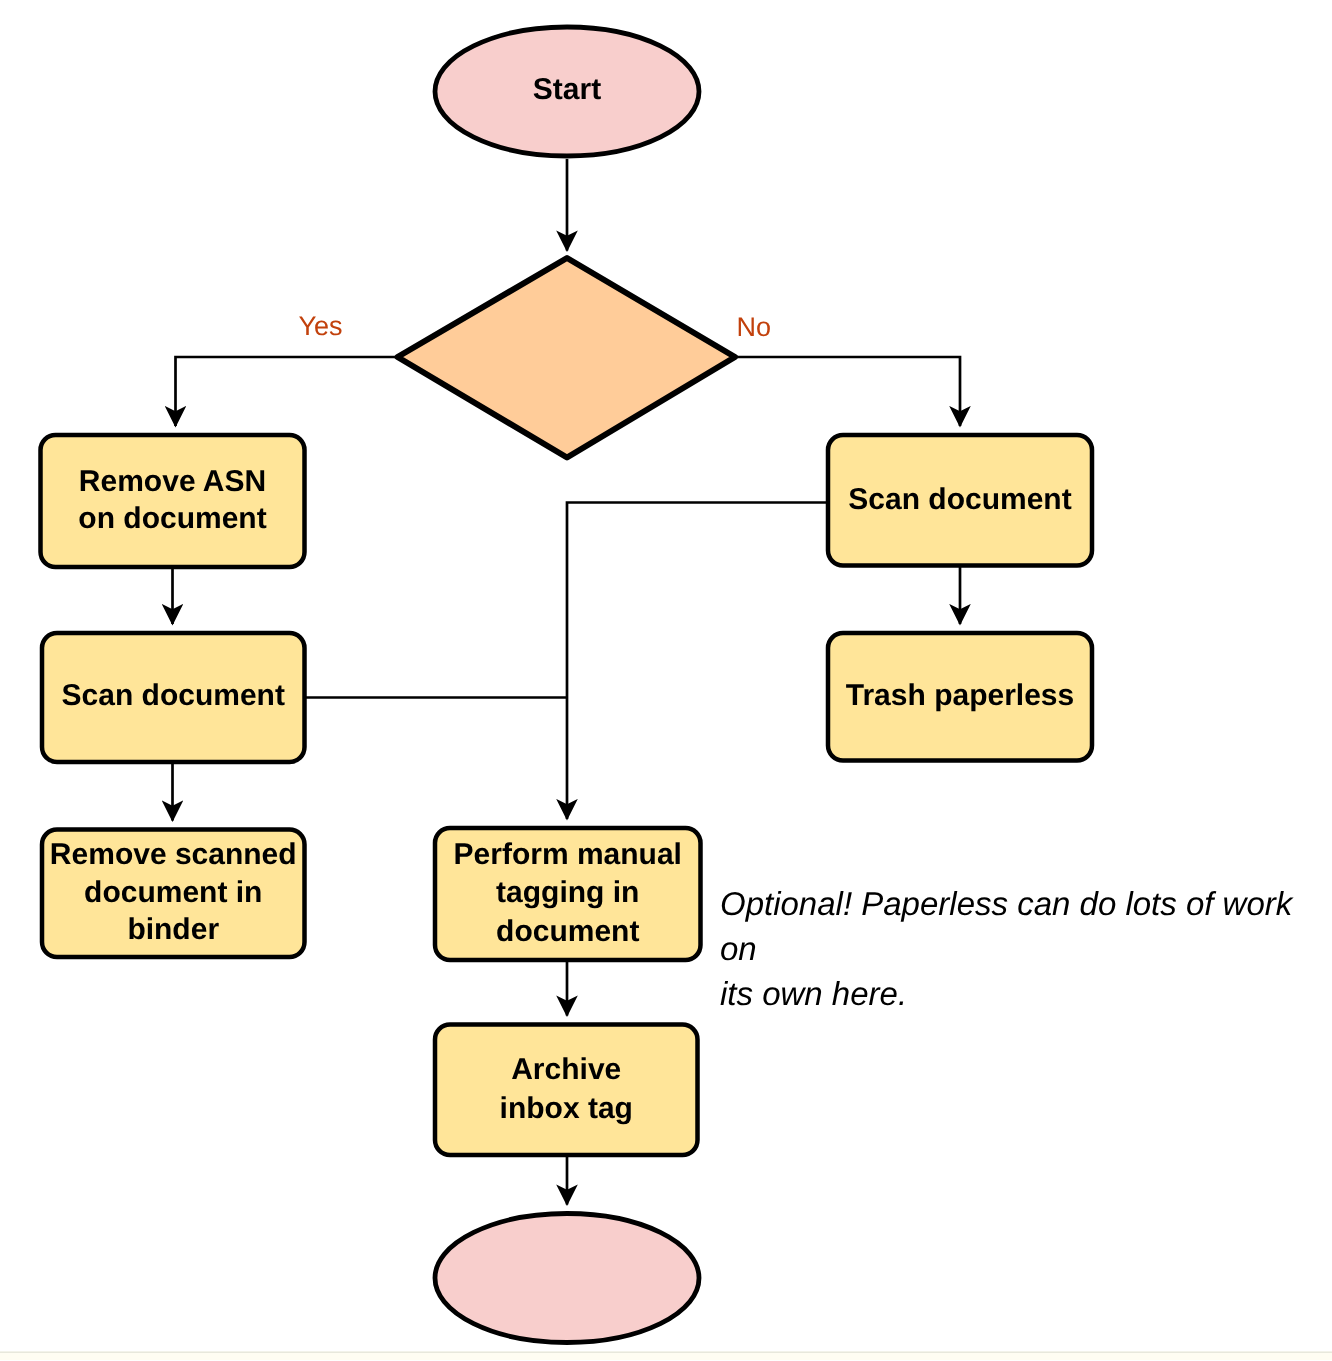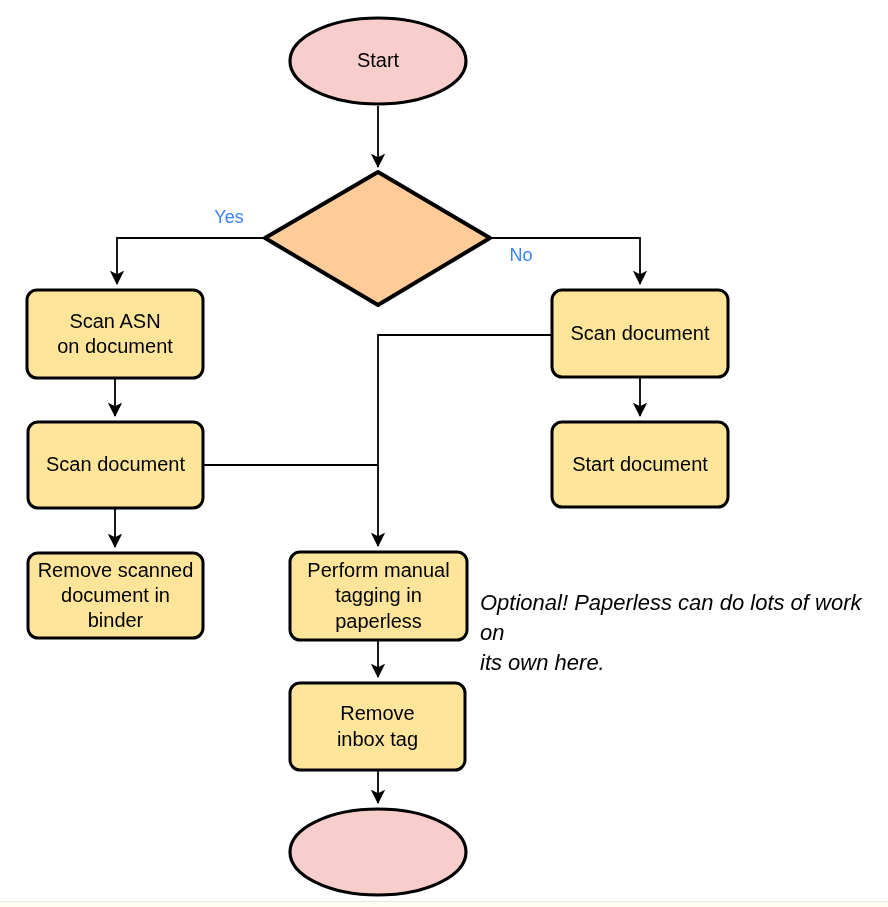"Start" .node-label { font-weight: none -> bold }
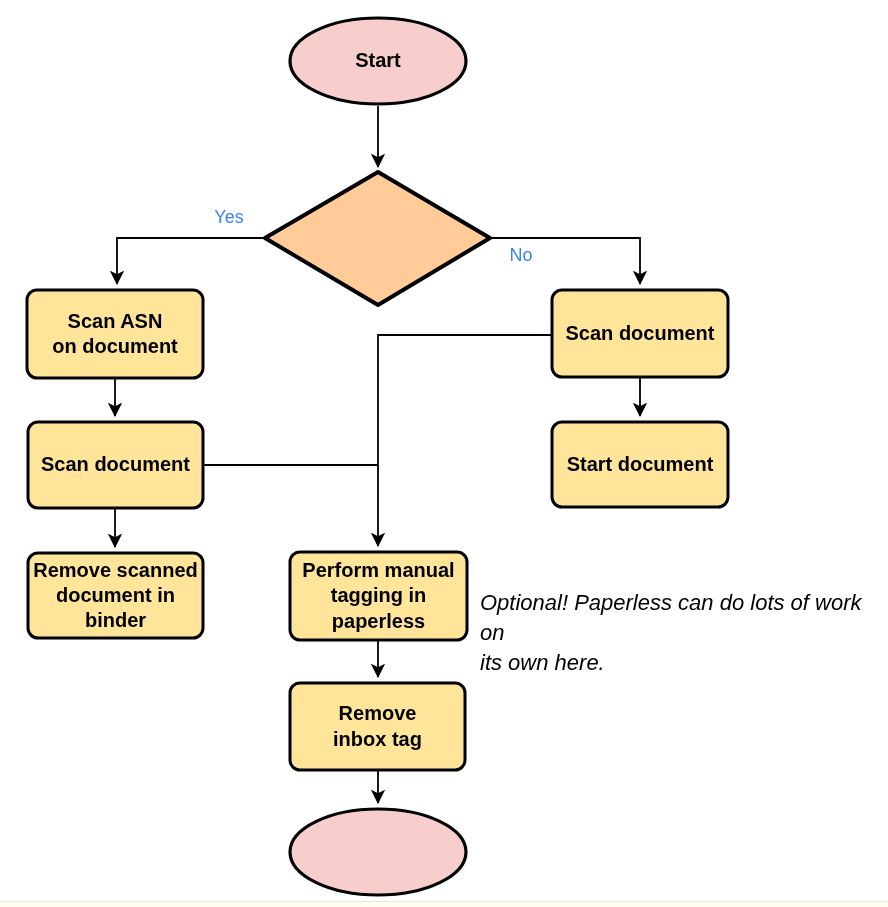"Yes" .edge-label { color: #3b82f6 -> #c2410c; text-align: center -> none }
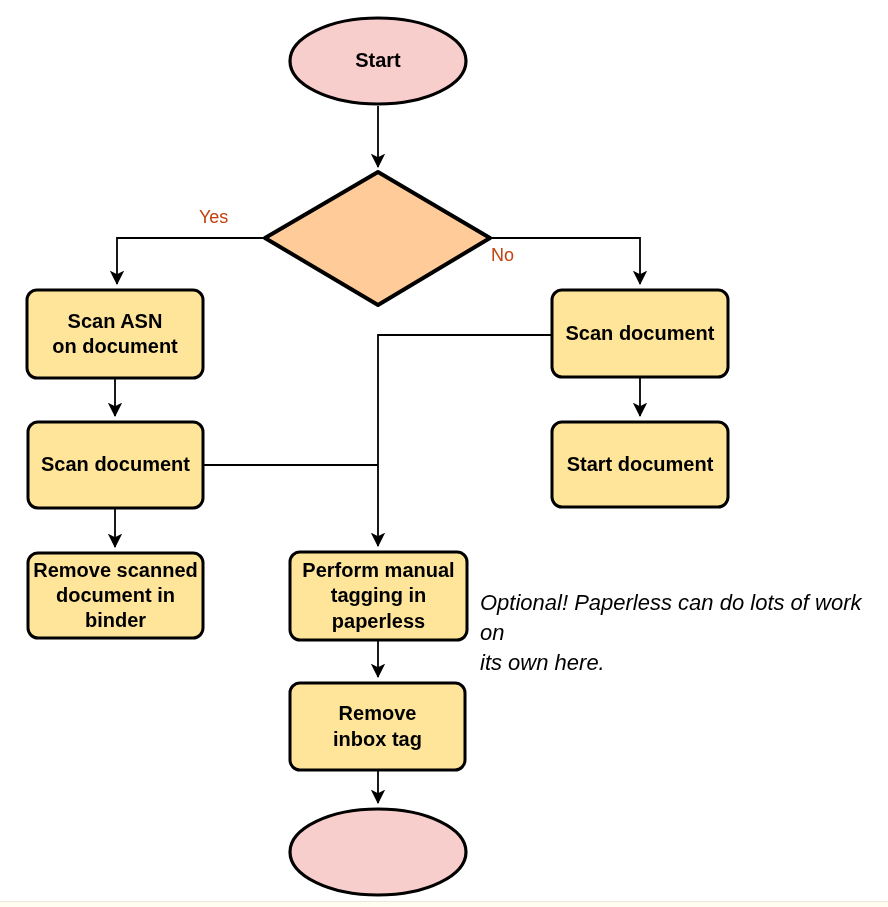"No" div.edge-label { margin-top: 37px -> none }
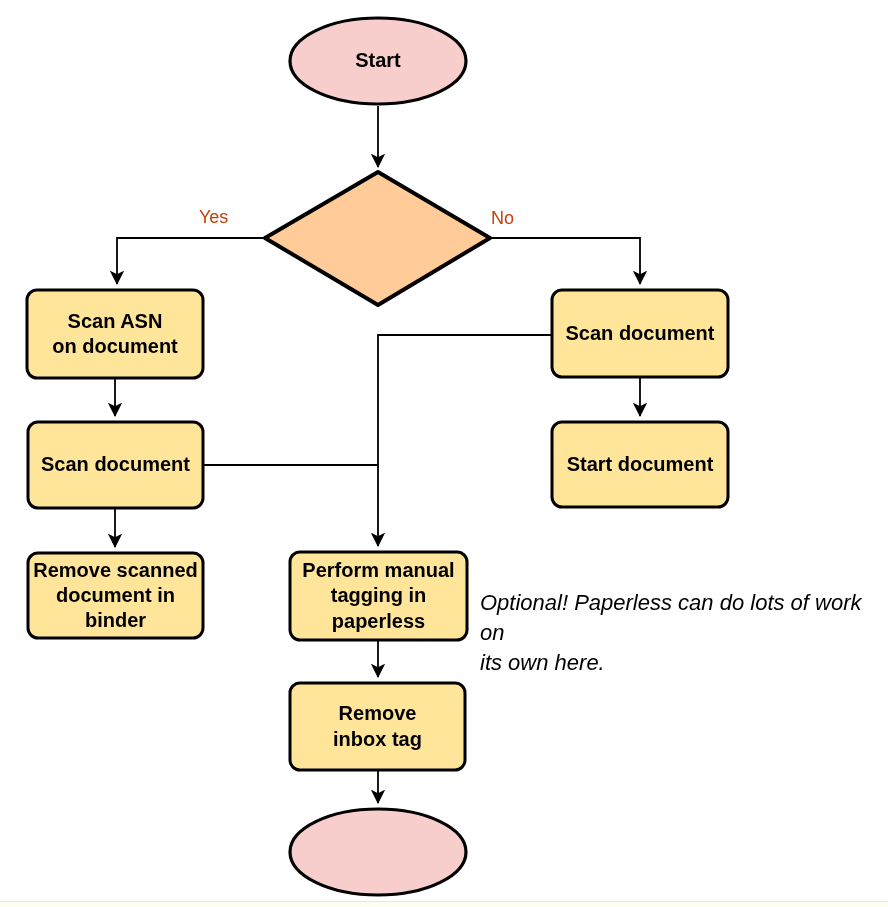"Scan ASN" span { text: Scan -> Remove }
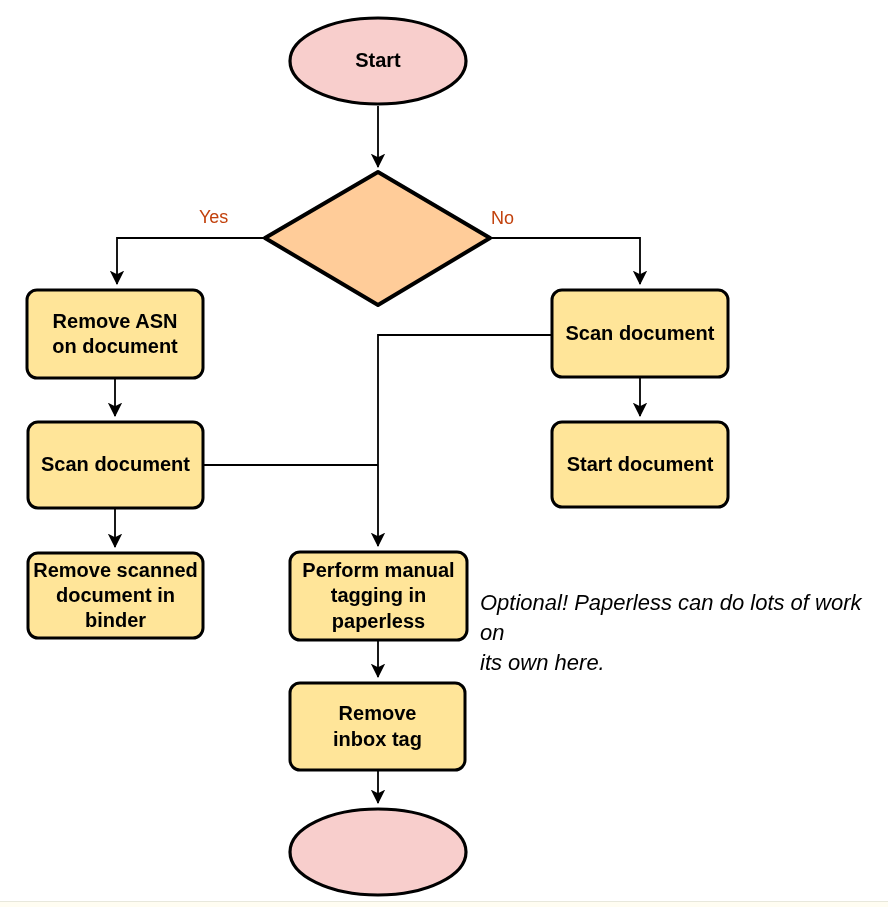"Start document" span { text: Start document -> Trash paperless }
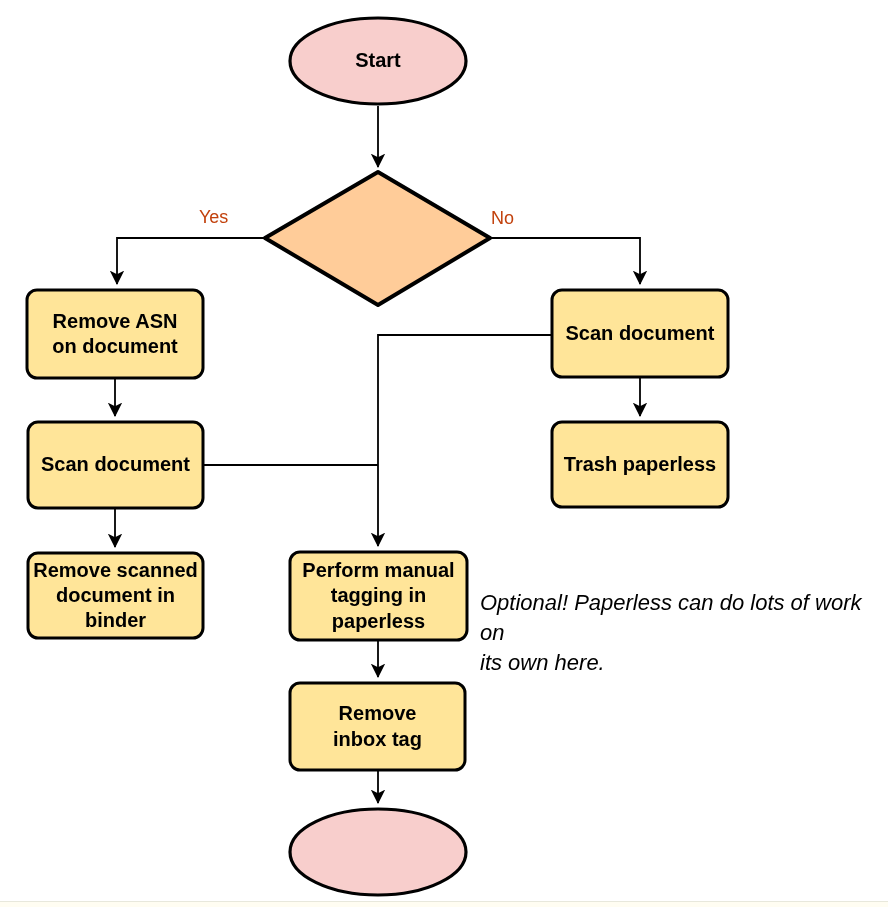"Perform manual" span { text: paperless -> document }
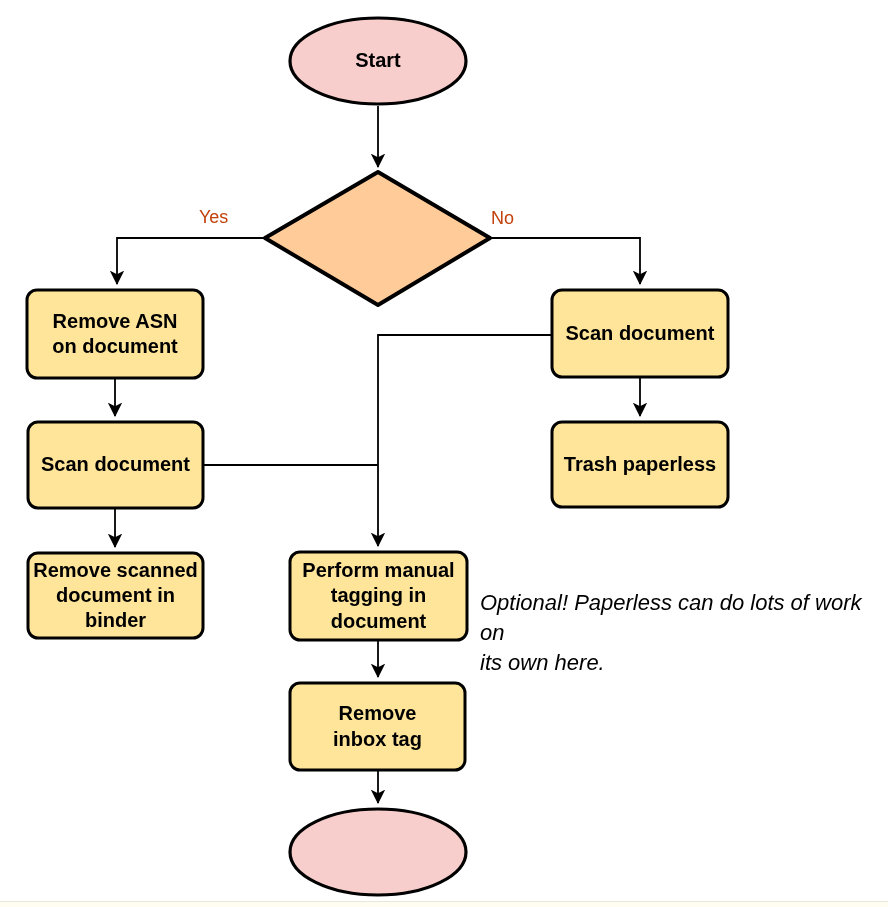"Remove" span { text: Remove -> Archive }
